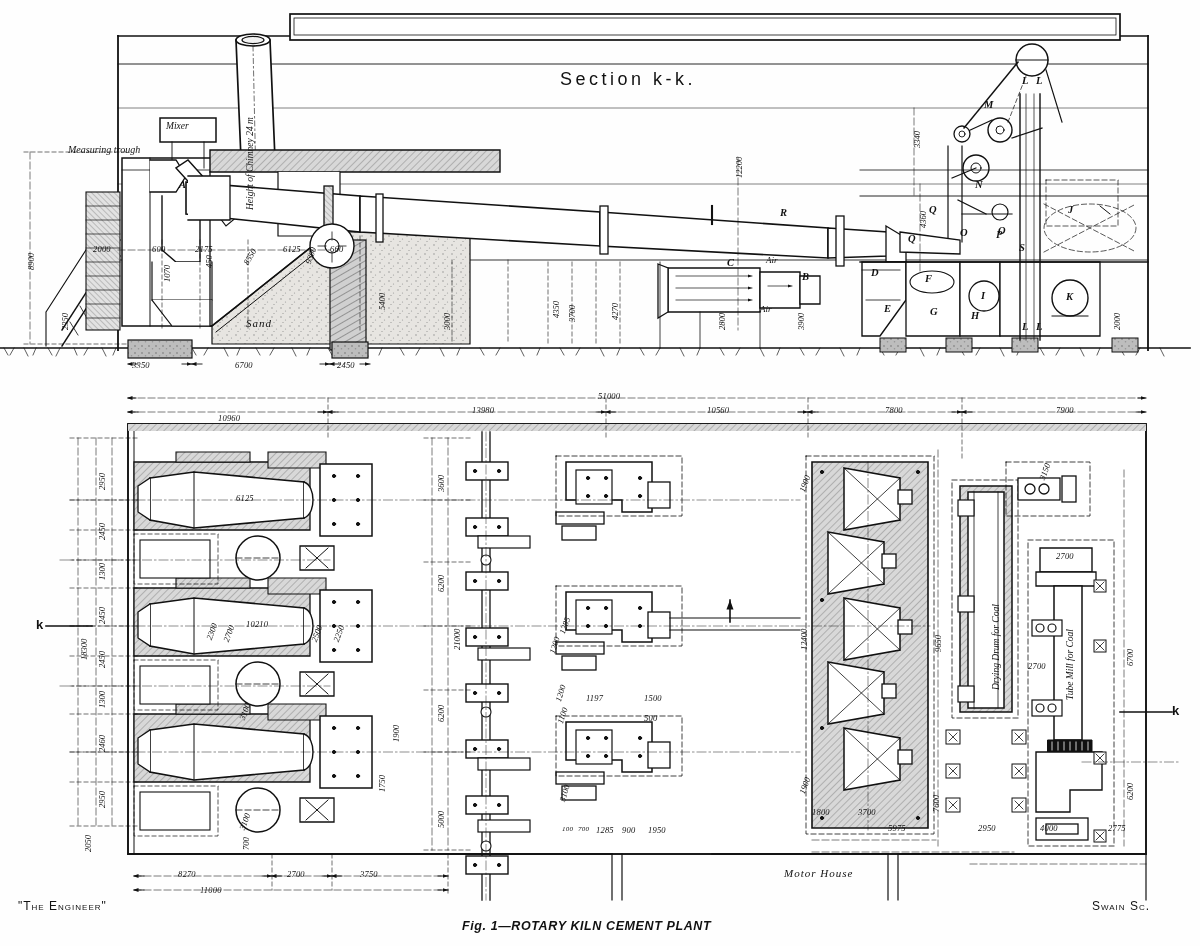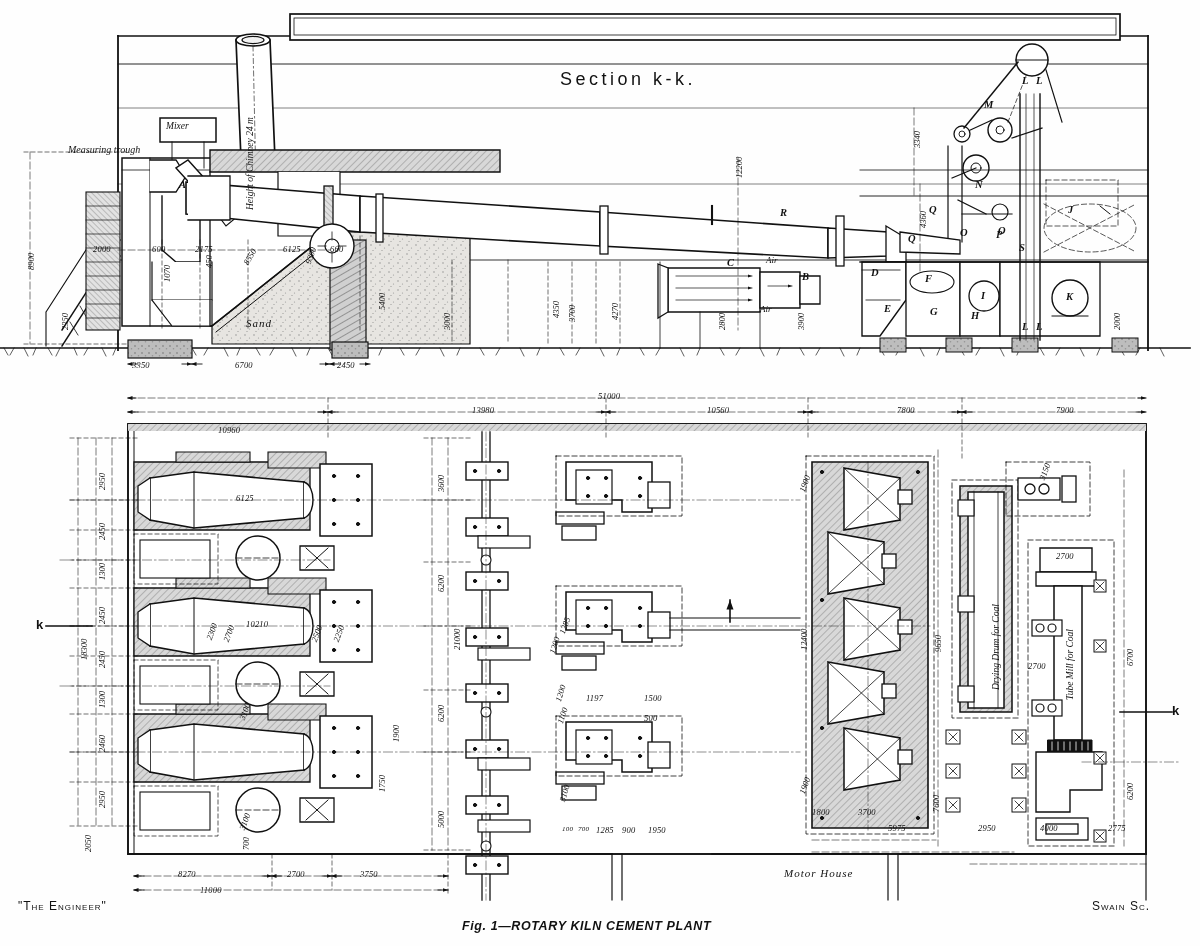"7800" div.lbl { margin-left: 12px -> none }
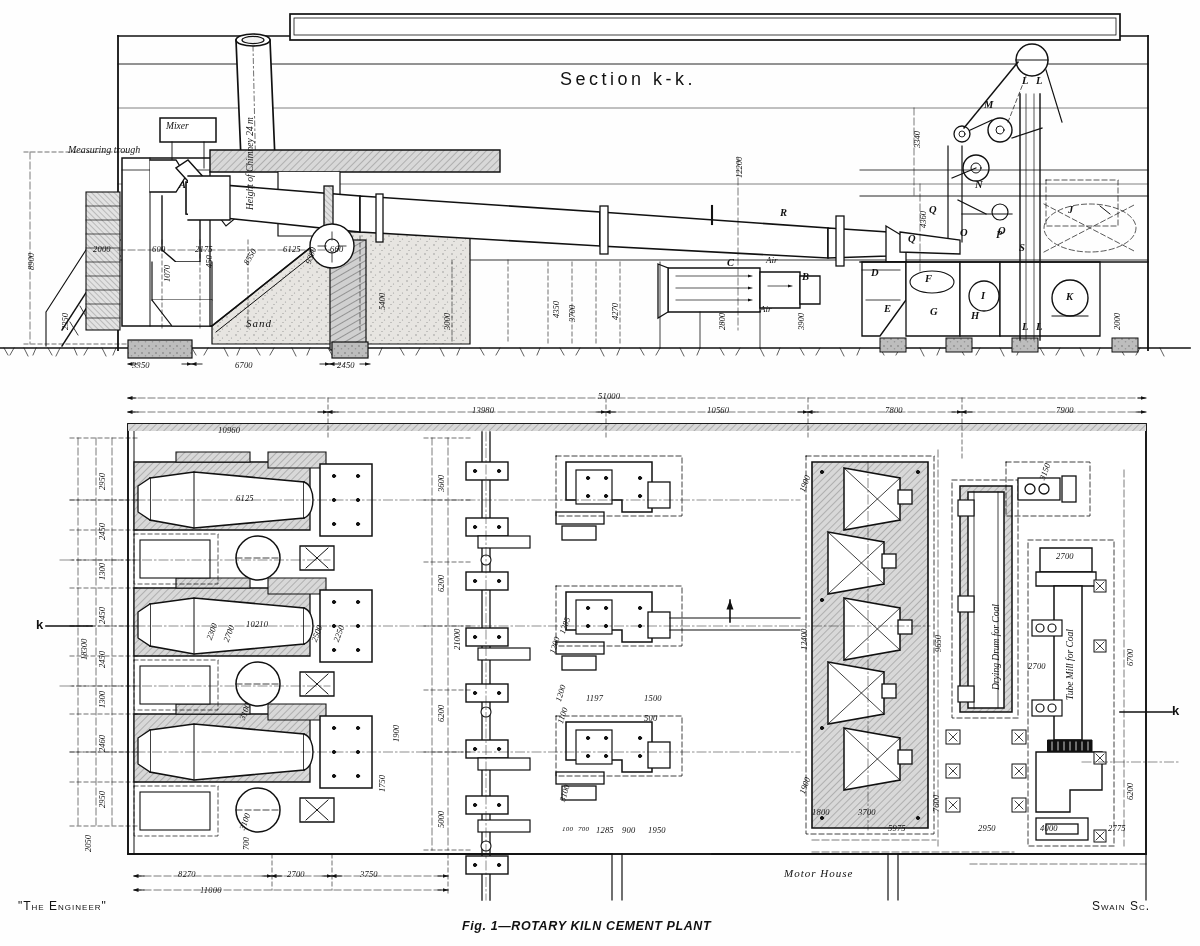"10960" div.lbl { top: 426px -> 414px }
